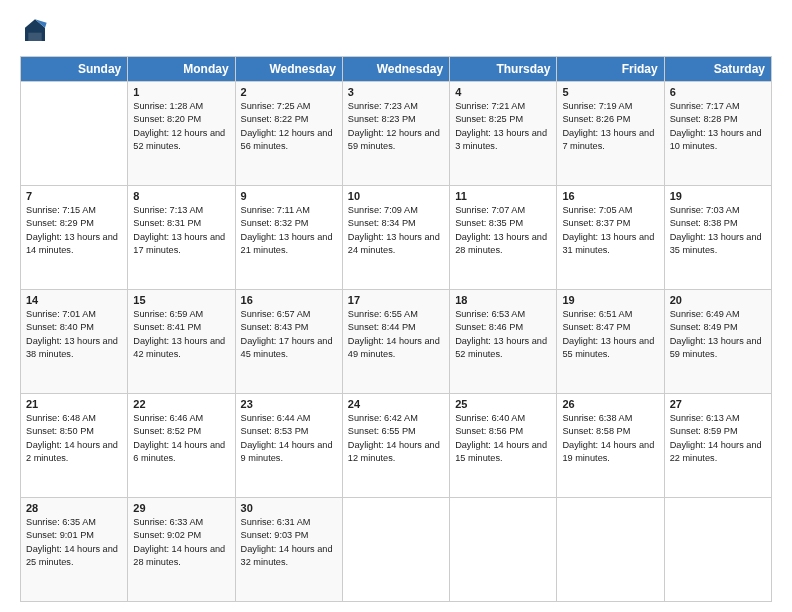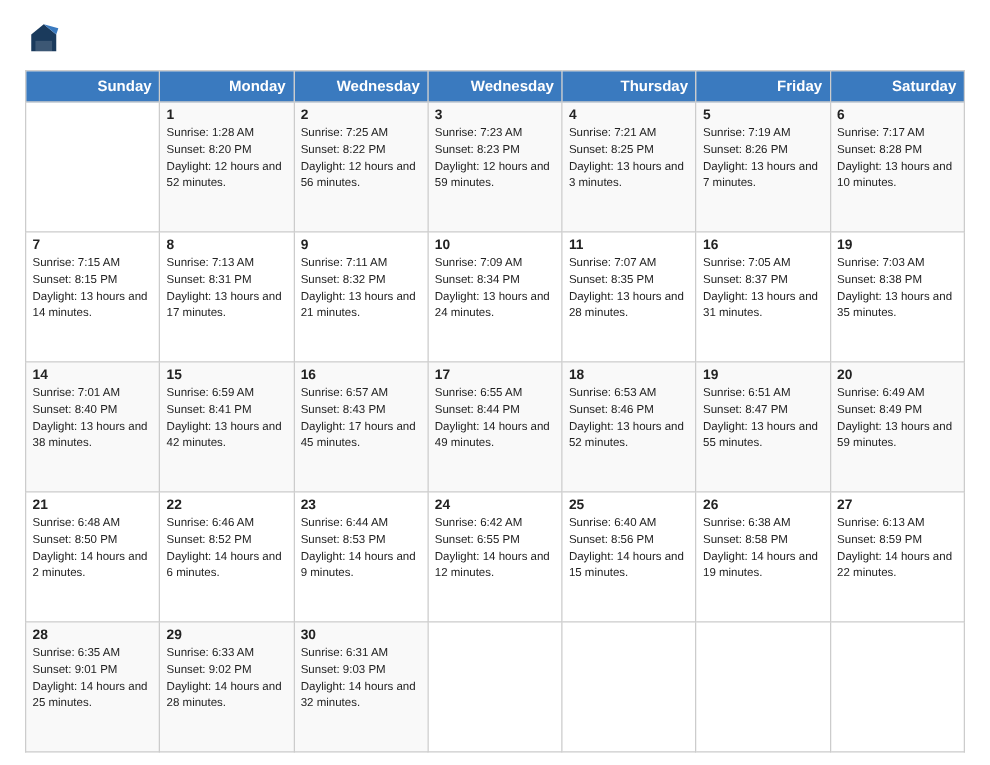"Sunset: 8:15 PM" span { text: 8:15 -> 8:29 }
